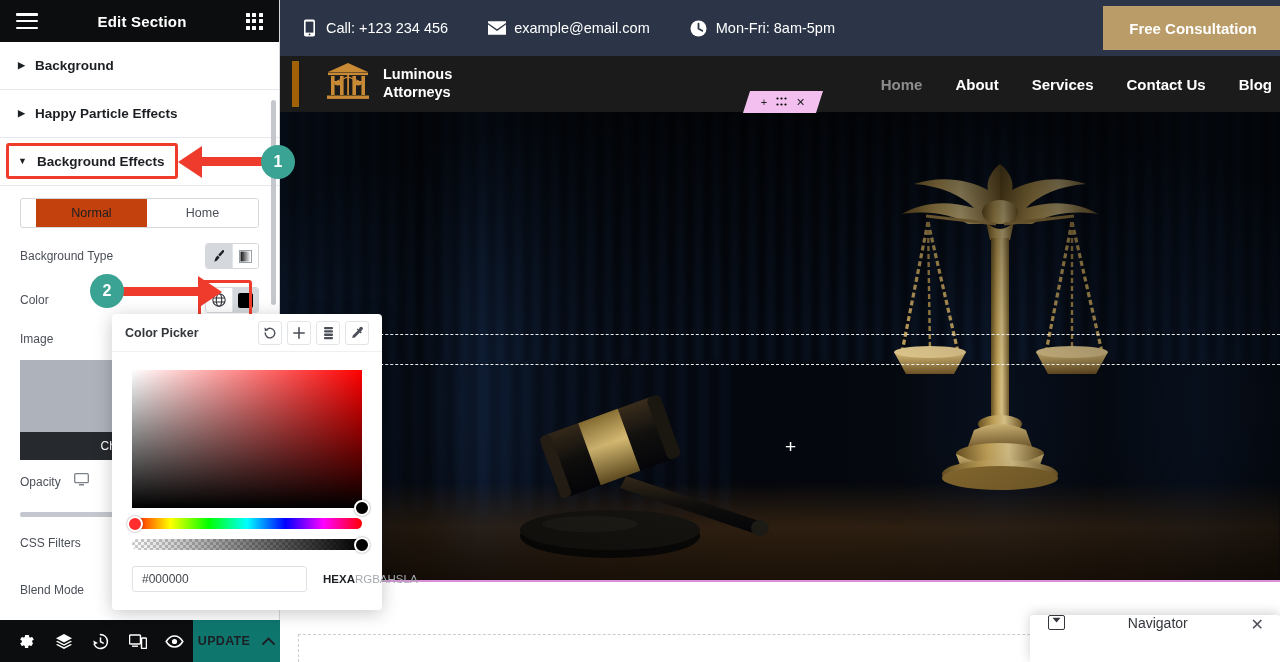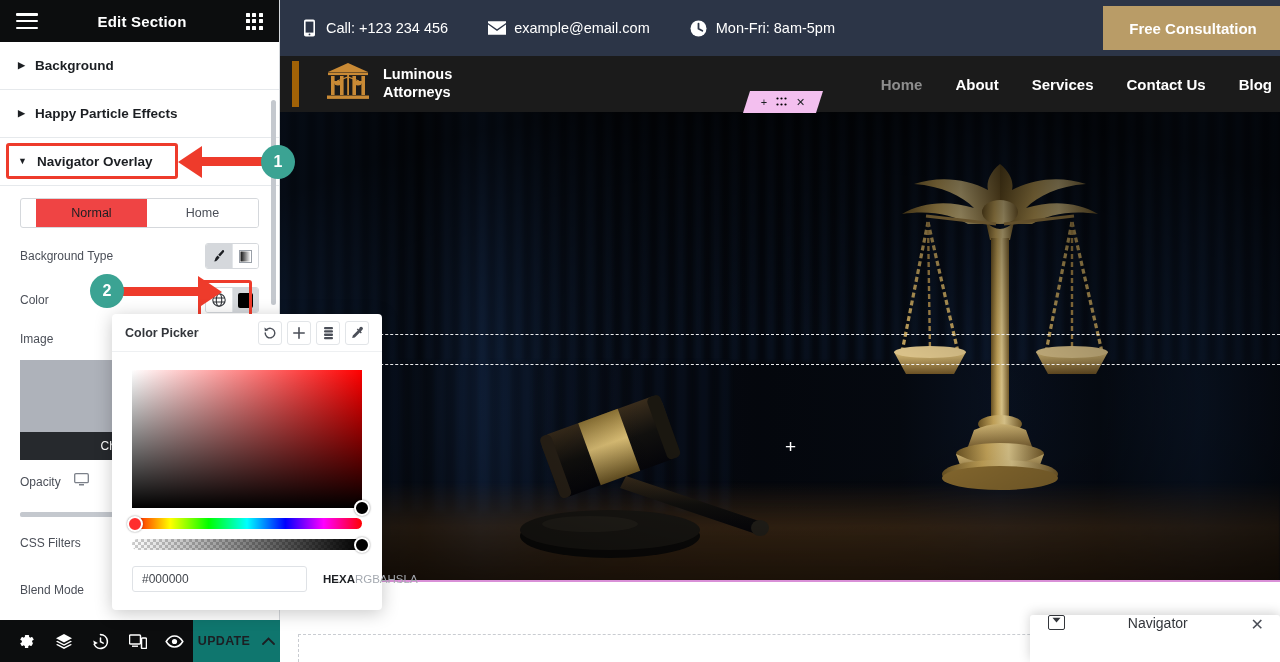"Navigator Overlay" span { text: Navigator Overlay -> Background Effects }
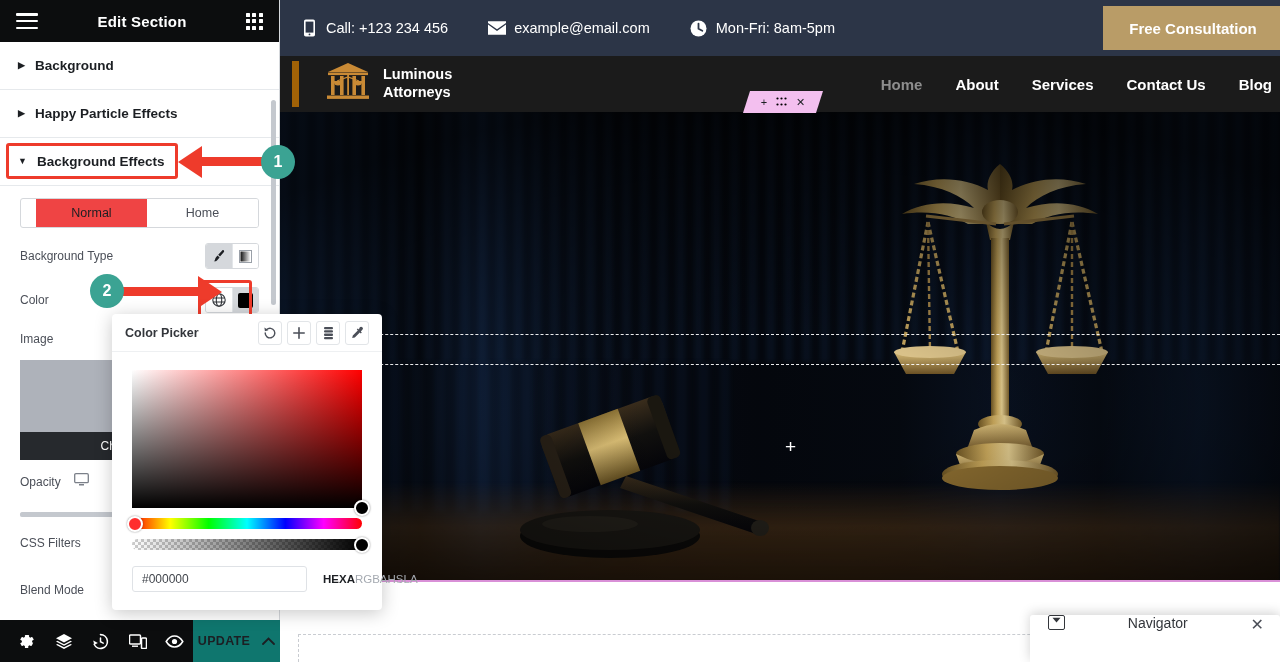"Normal" .tabs > div.active { background: #ef4444 -> #c2410c }
